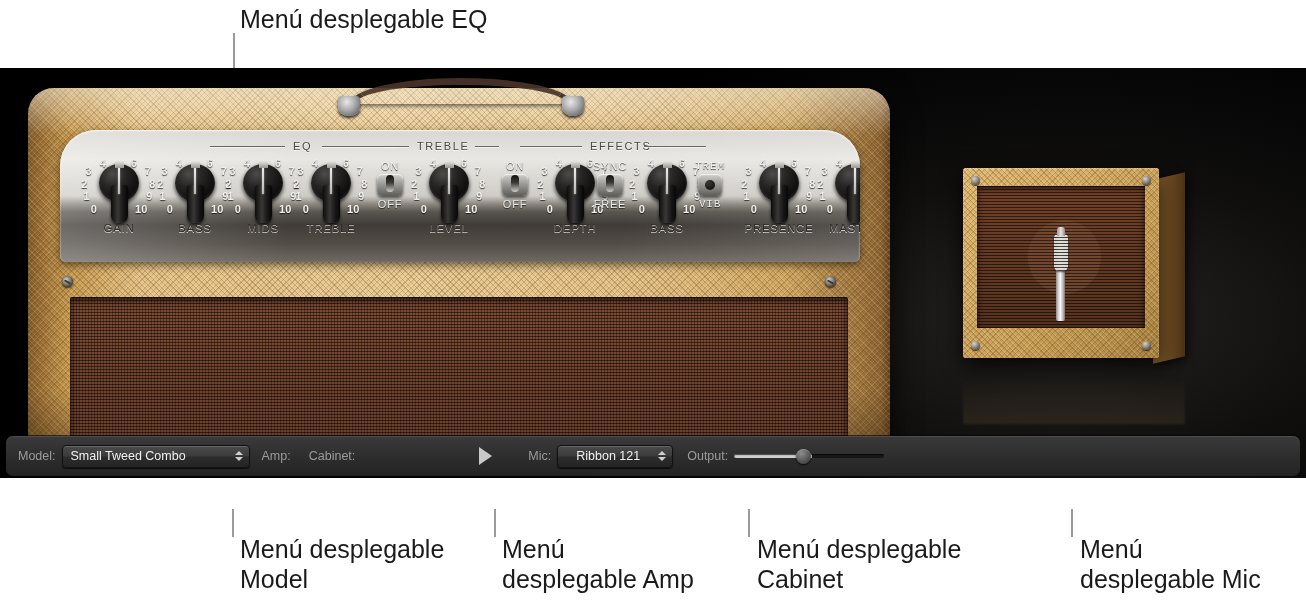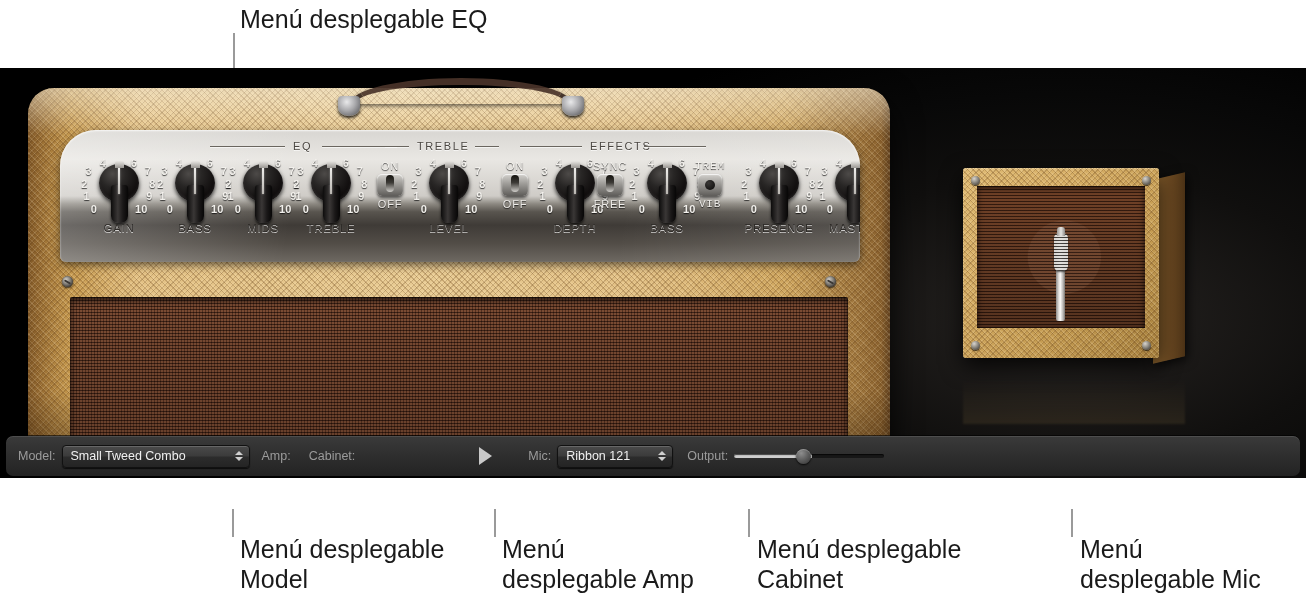"Ribbon 121" div.popup { justify-content: none -> center }
